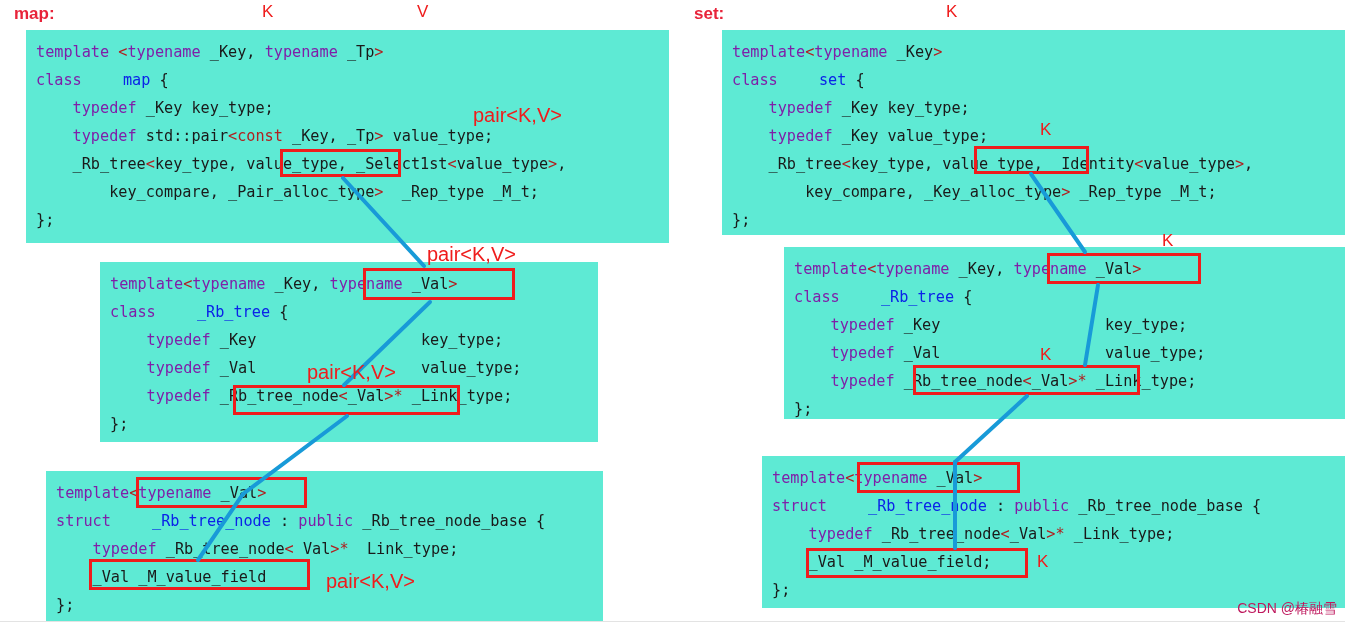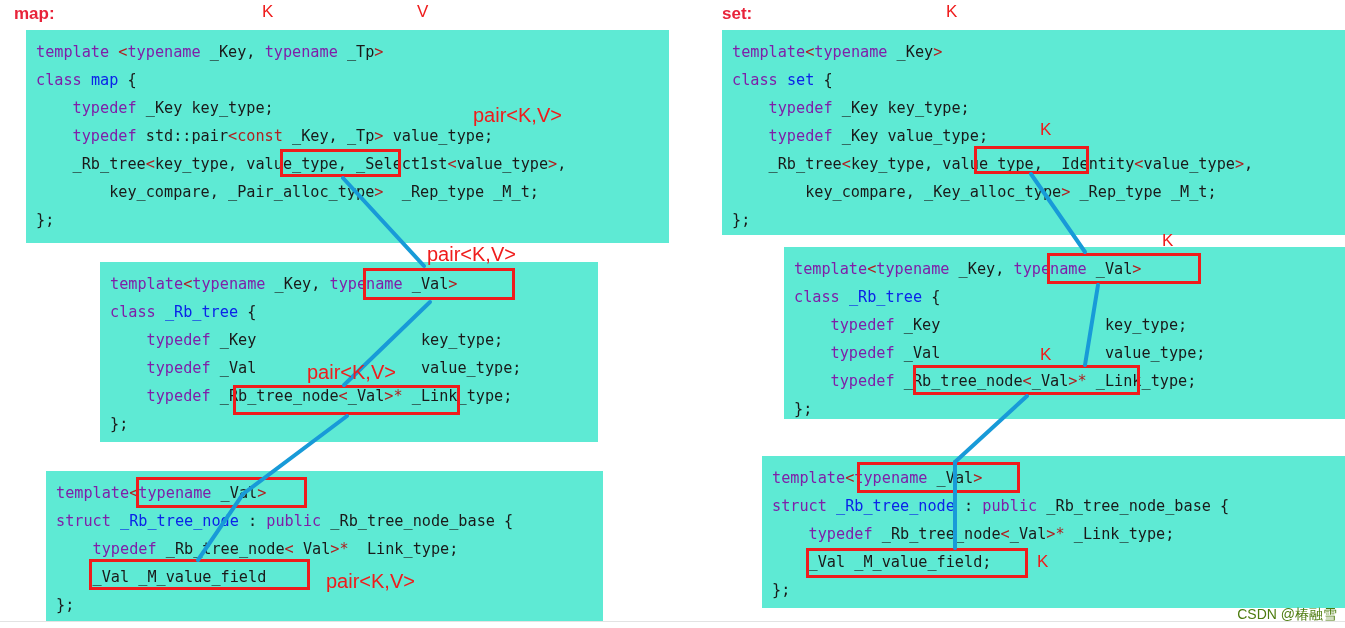"set:" div.section-title { left: 722px -> 694px }
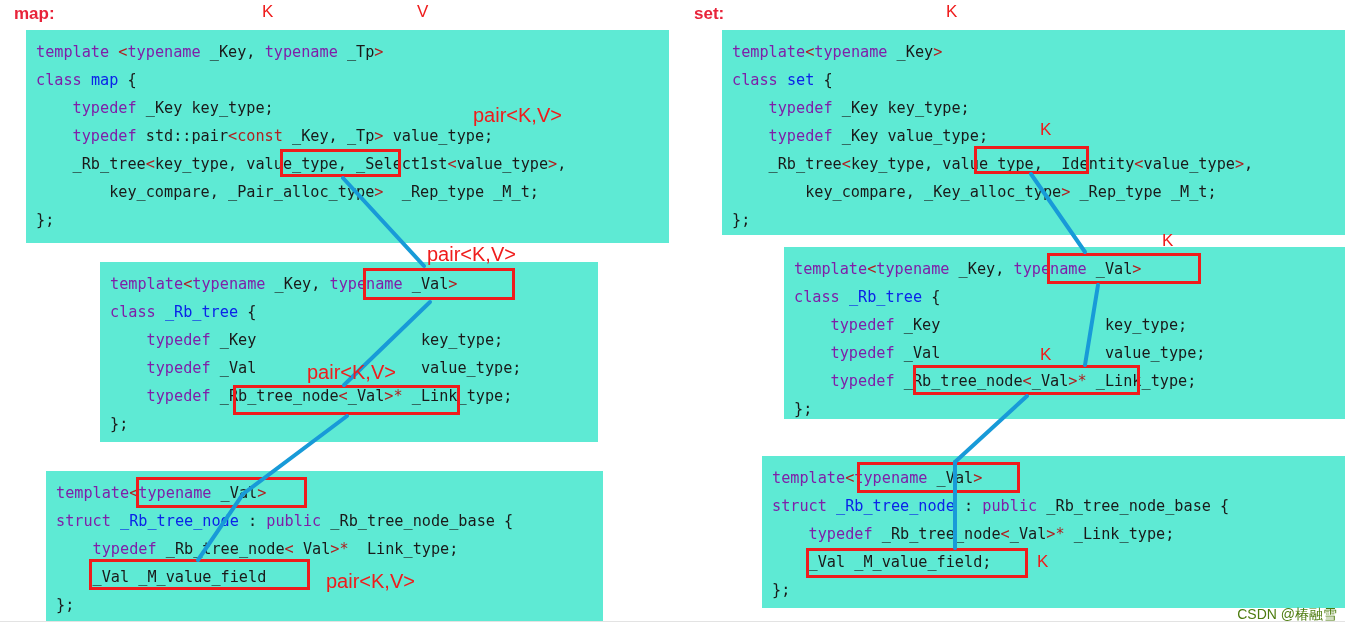"map" .ty { margin-left: none -> 32px }
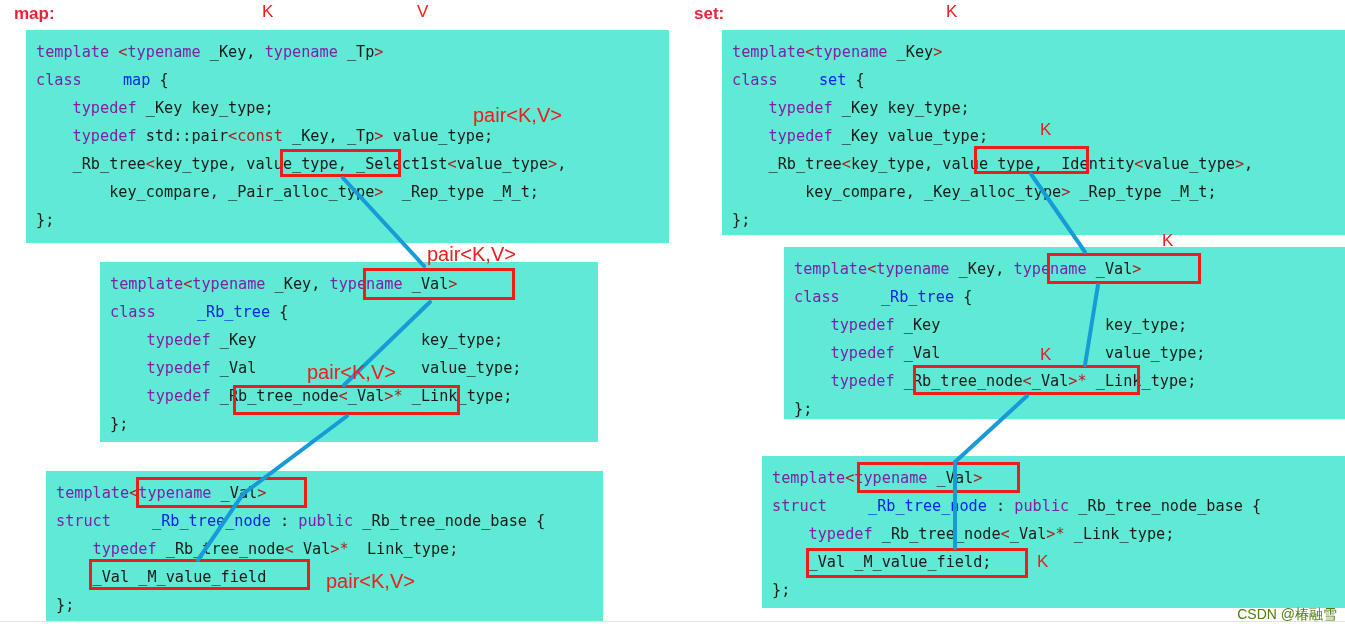"CSDN @椿融雪" .watermark { bottom: 4px -> 10px; color: #4d7c0f -> #be185d }
